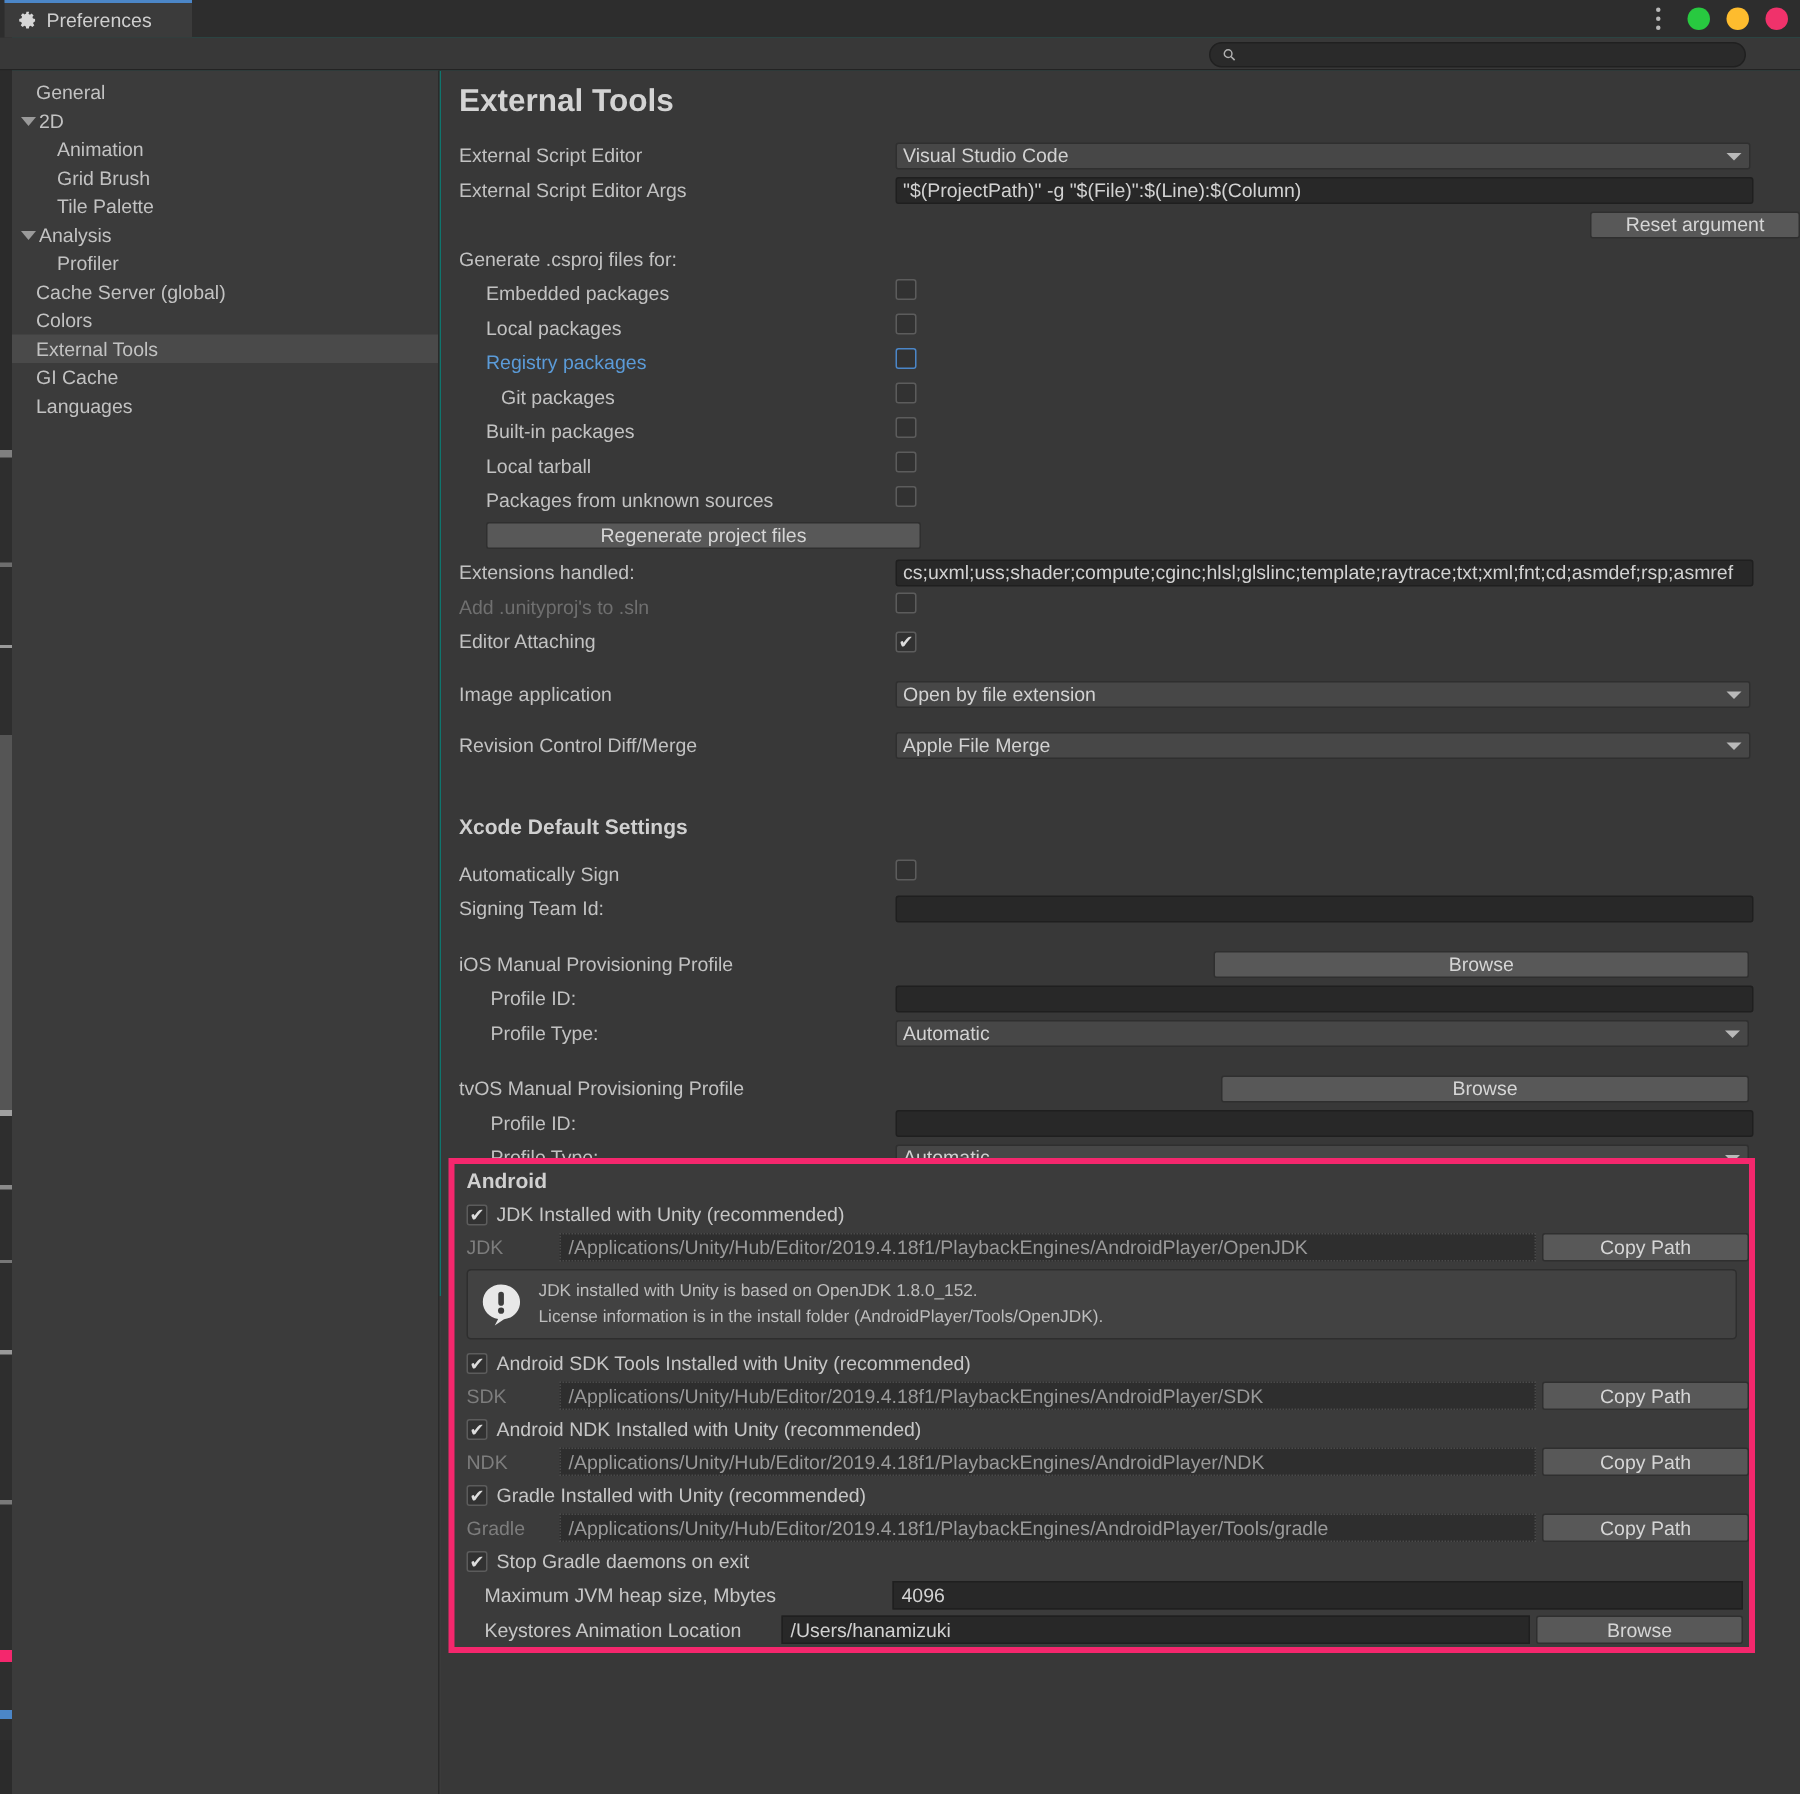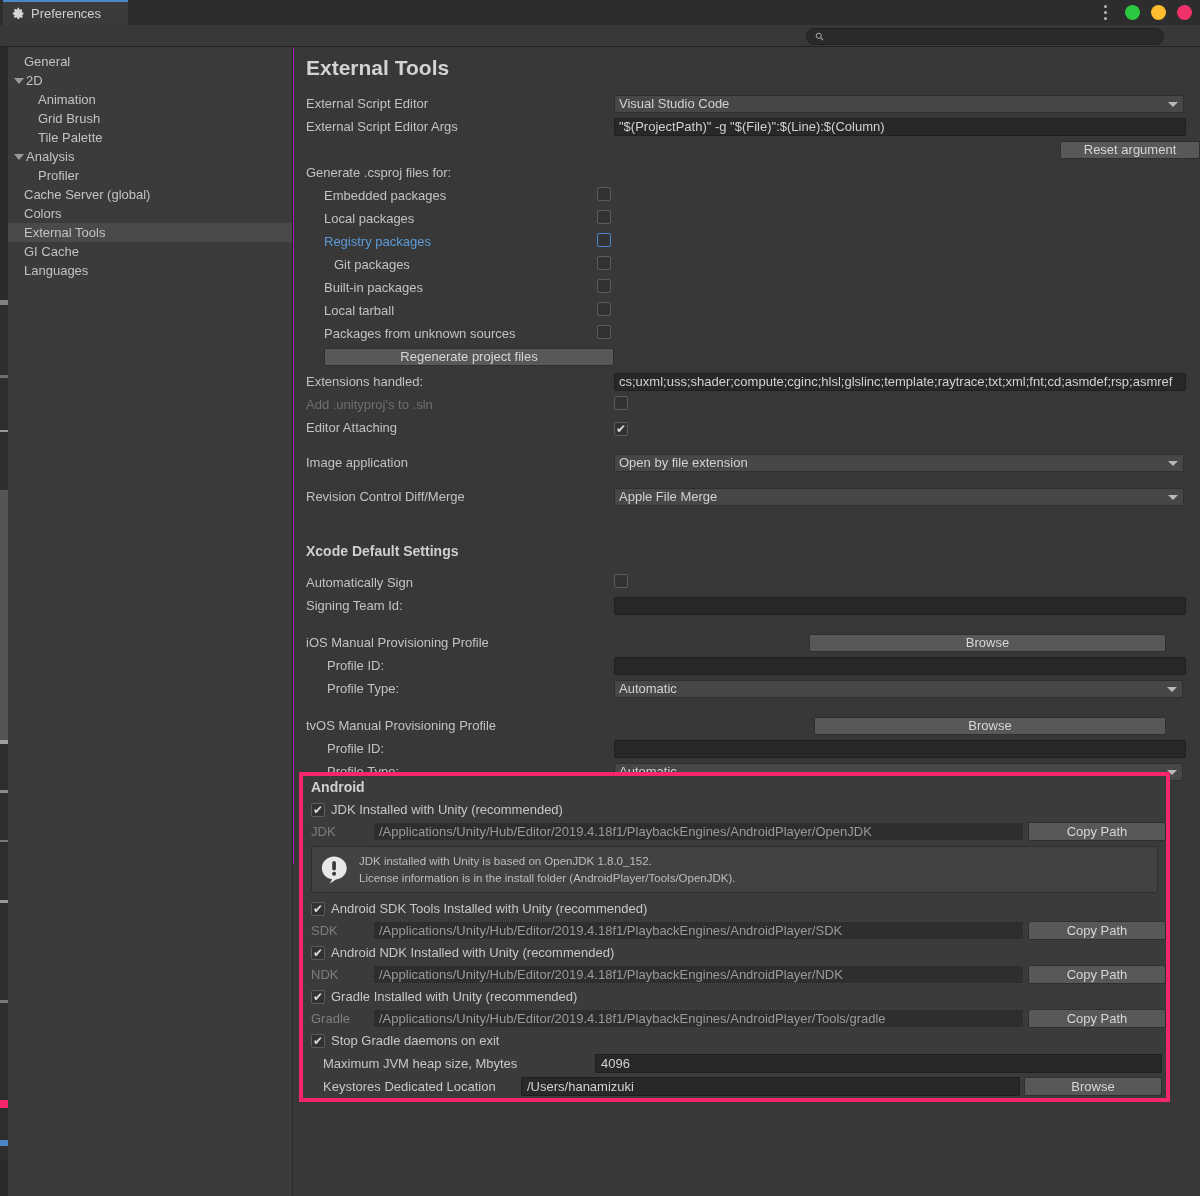"Preferences" #root { background: #a21caf -> #0f766e }
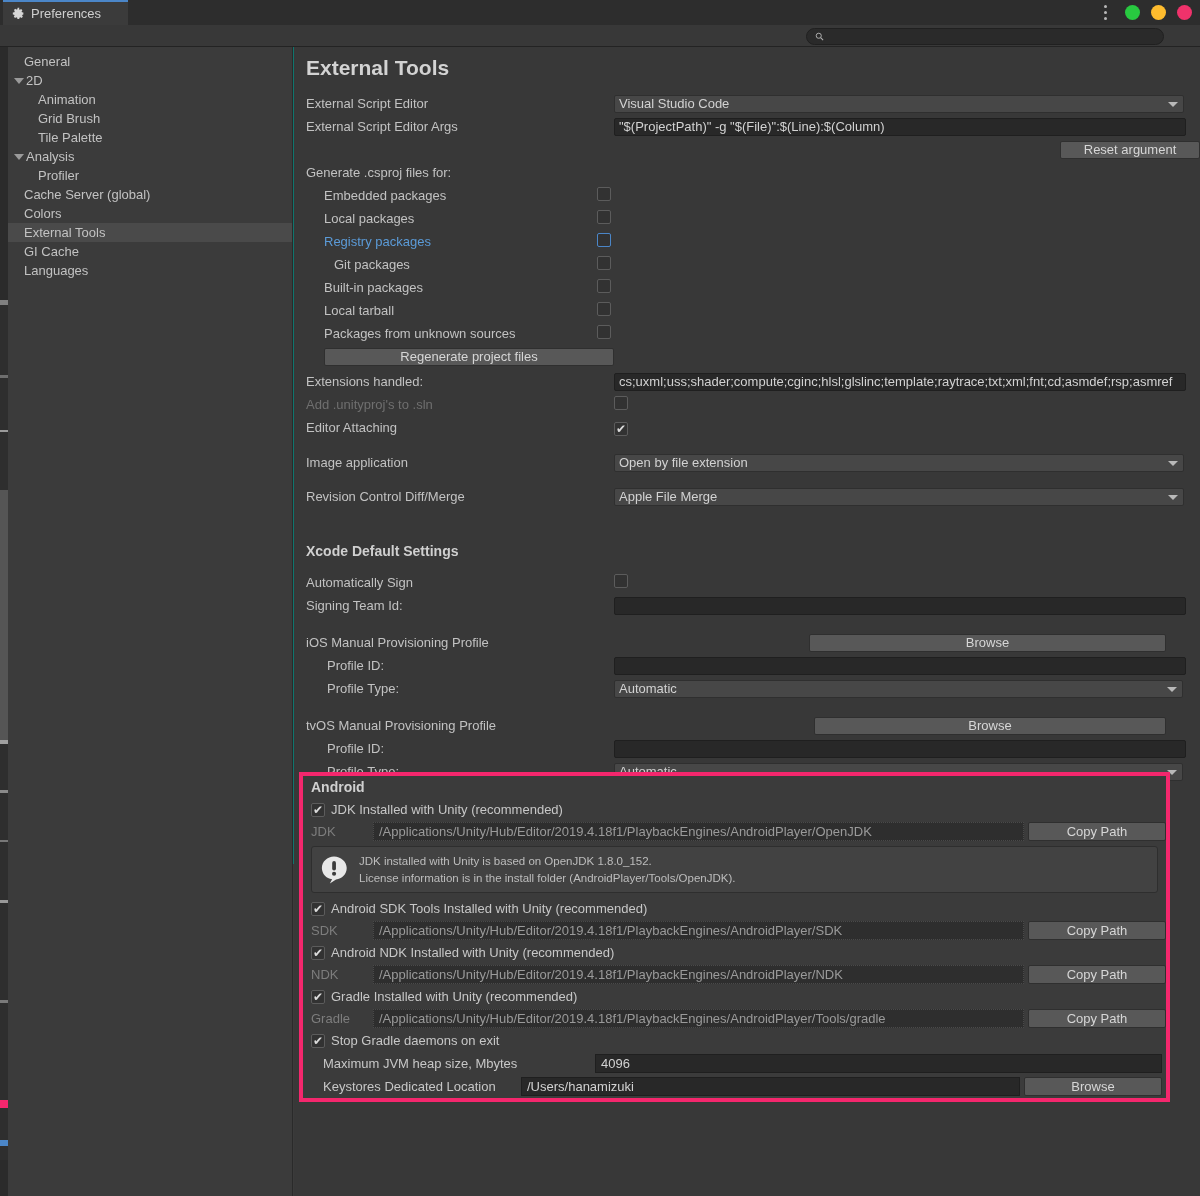"Visual Studio Code" .fieldcol { left: 320px -> 303px }
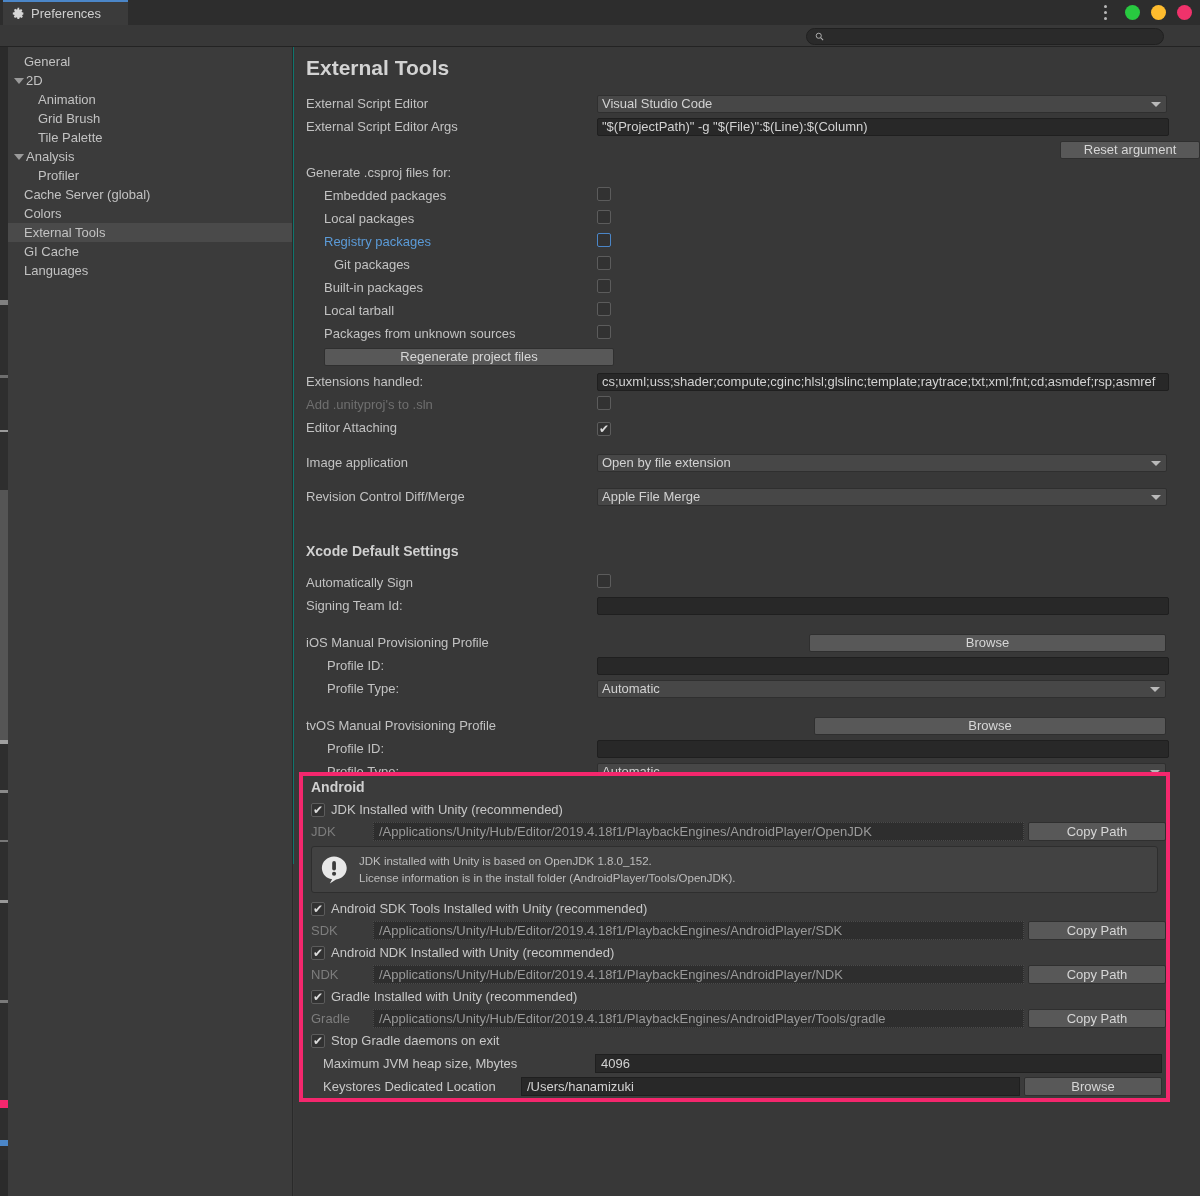"Keystores Dedicated Location" span.lb { text: Dedicated -> Animation }
